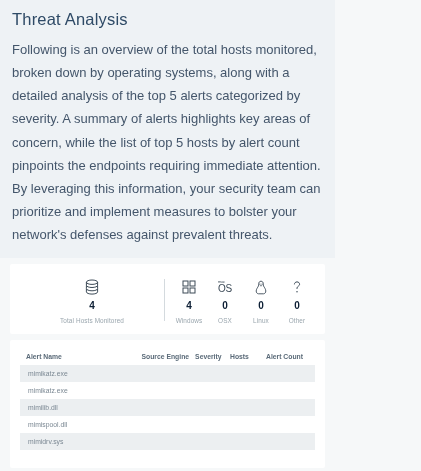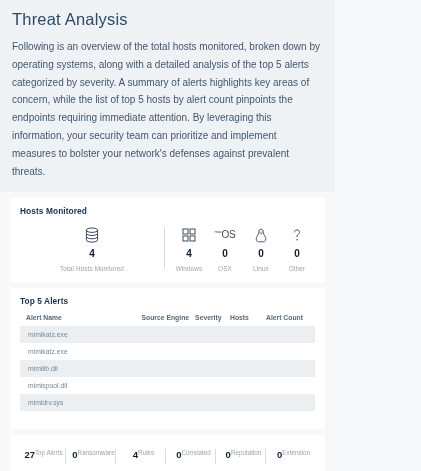"Following is an overview of" .intro-body { font-size: 10px -> 13px }
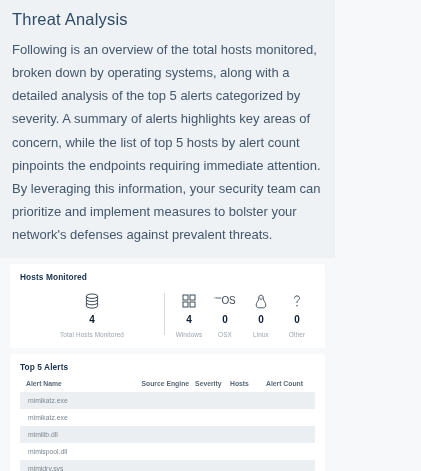"Hosts Monitored" div.card-title { html: <div>Hosts Monitored</div> -> none }
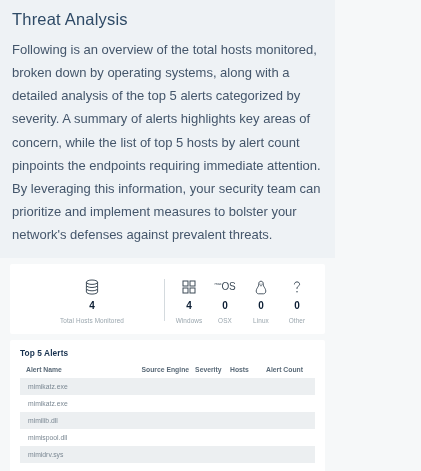"OS" .osx-glyph { flex-direction: row -> column }
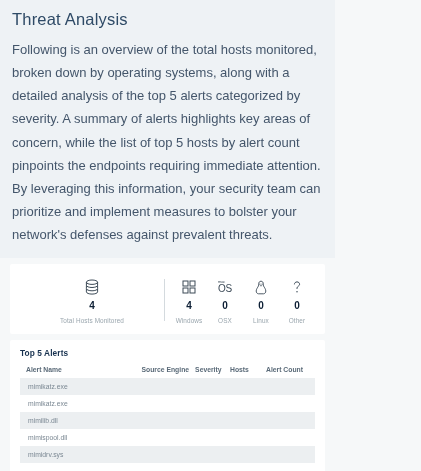"Top 5 Alerts" div.card-title { html: <div>Top 5 Alerts</div> -> none }
